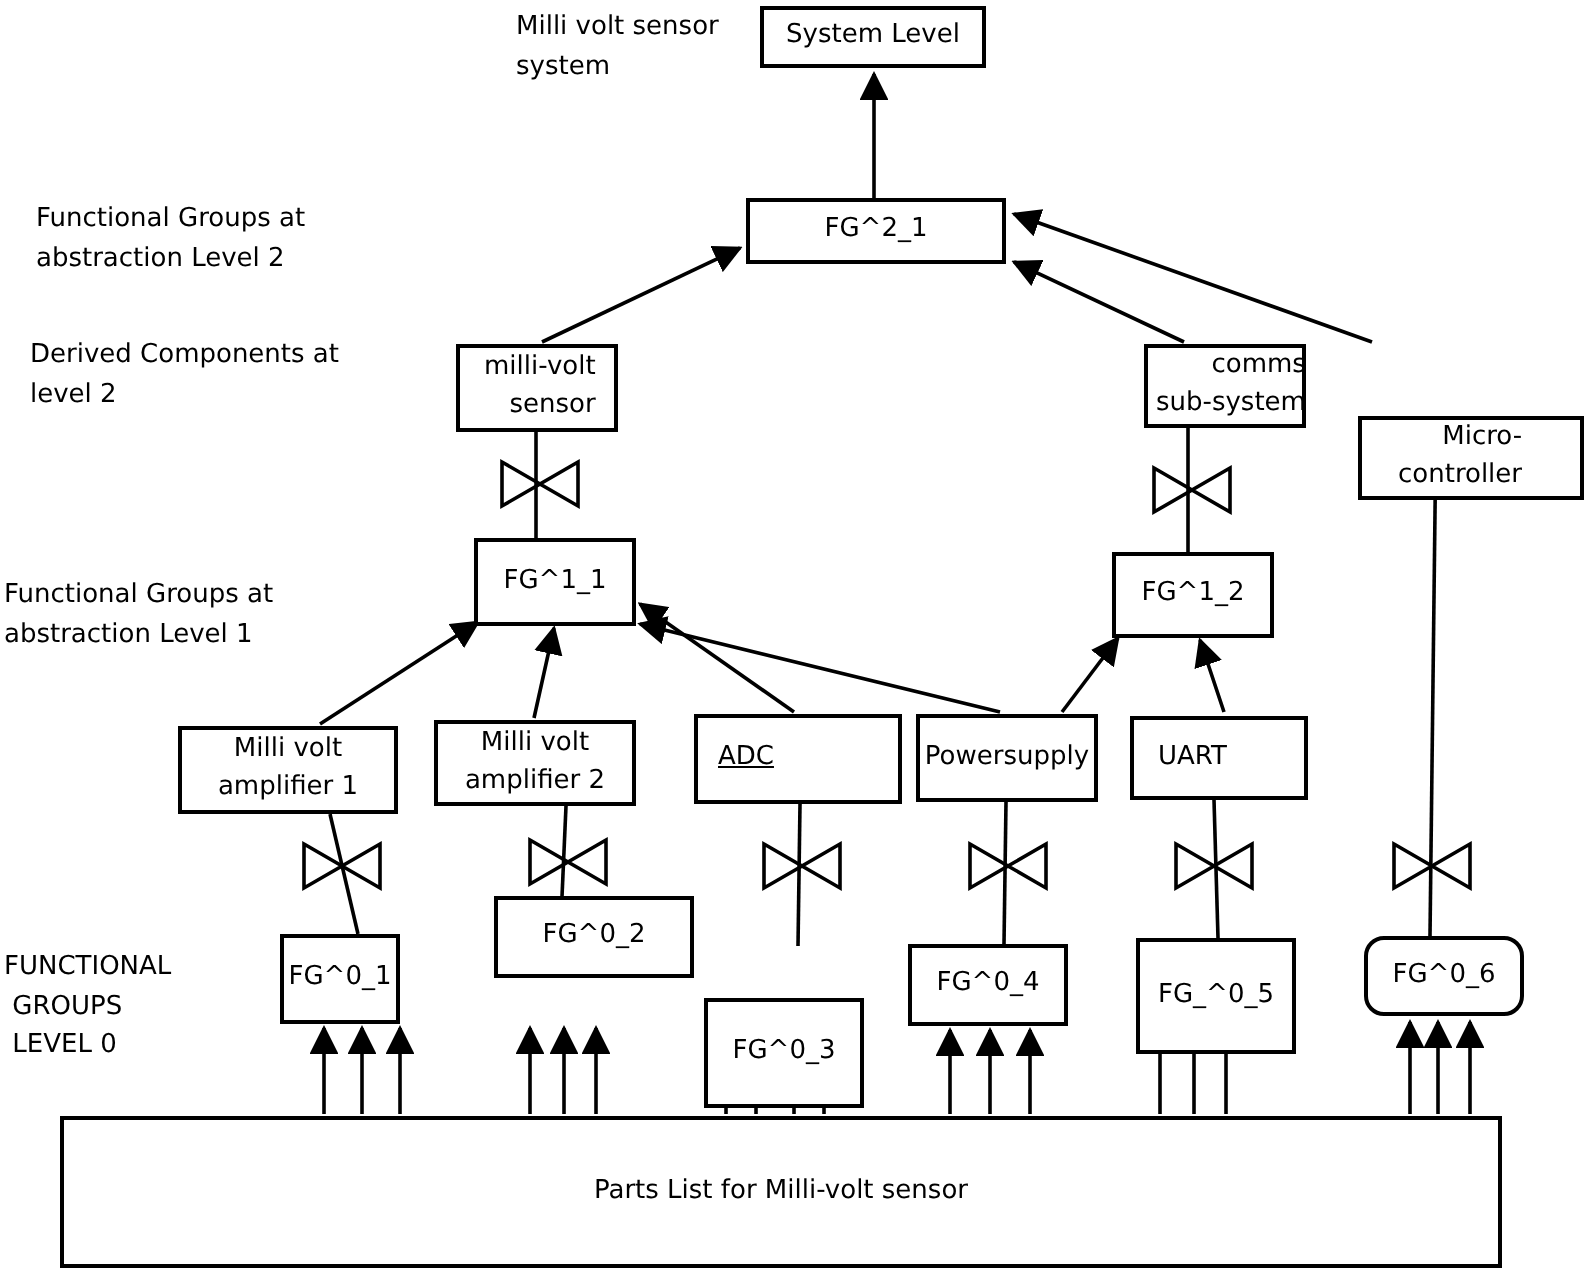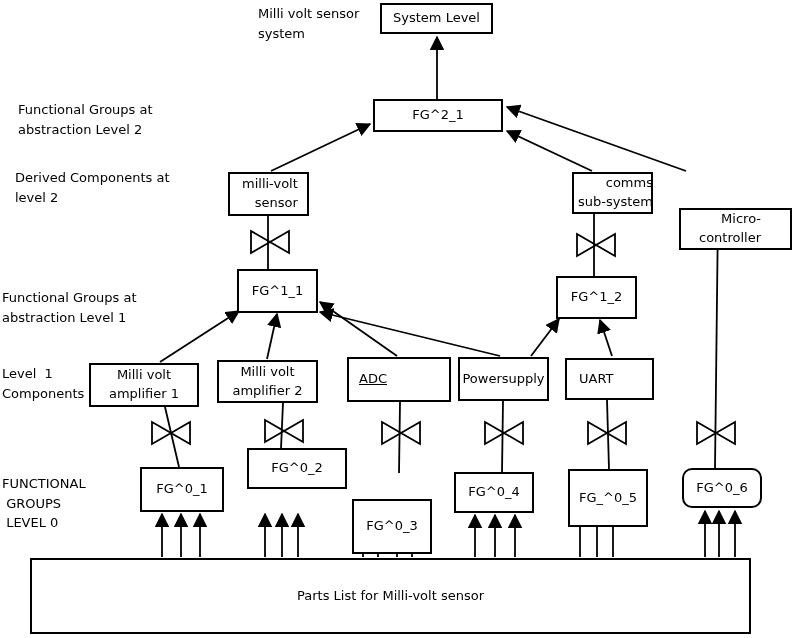"Level 1" div.lbl { html: <div>Level 1 Components</div> -> none }
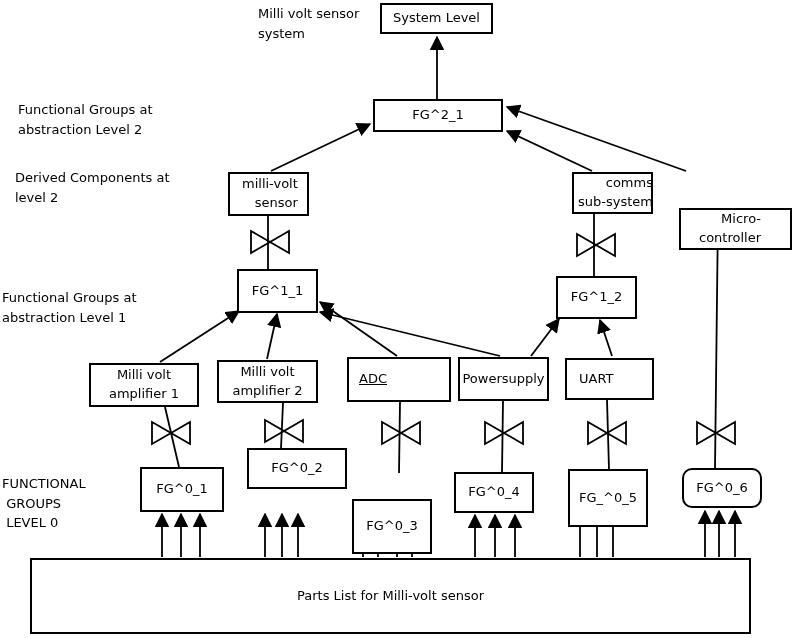"FG^0_1" #fg0-1 { width: 84px -> 60px }
